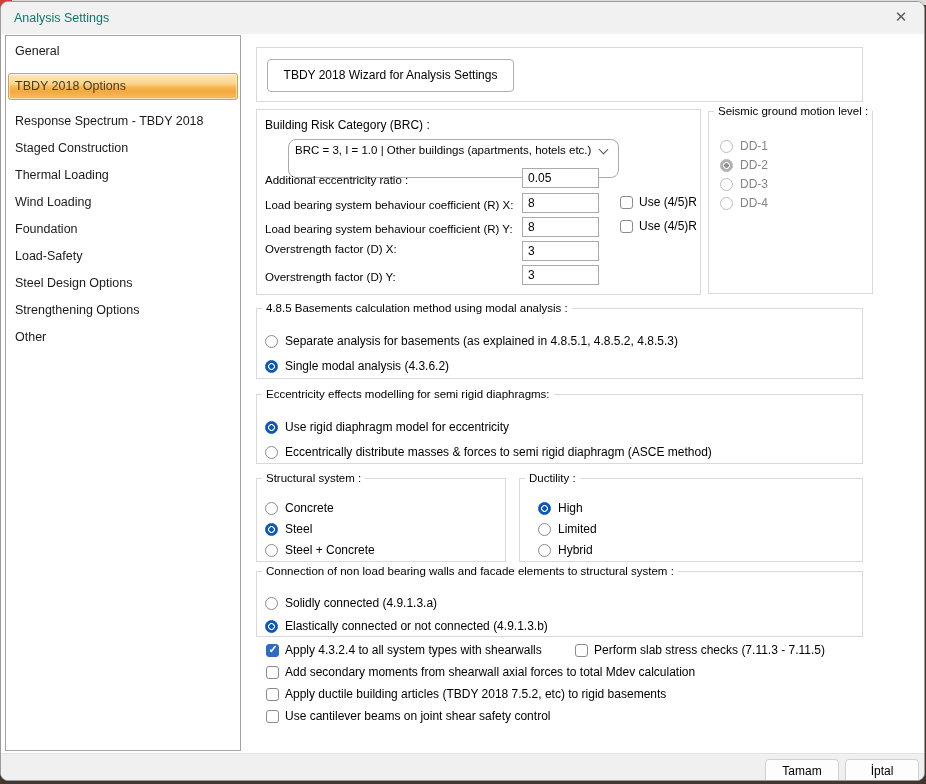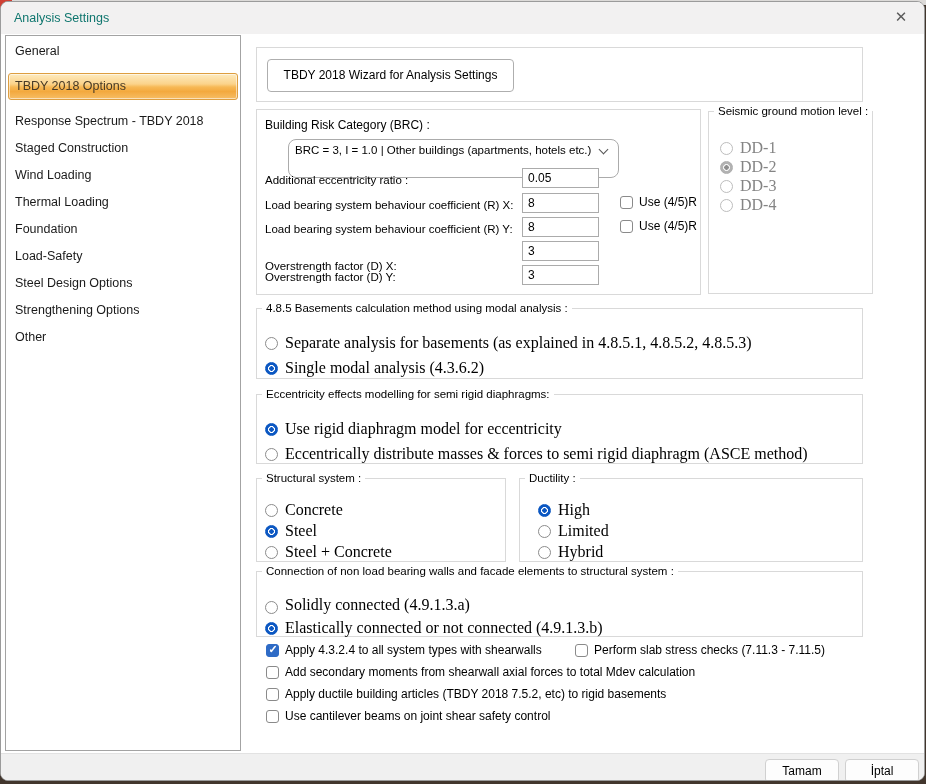"DD-1" .opt { font-family: Liberation Serif, serif -> none; font-size: 16px -> 12px }
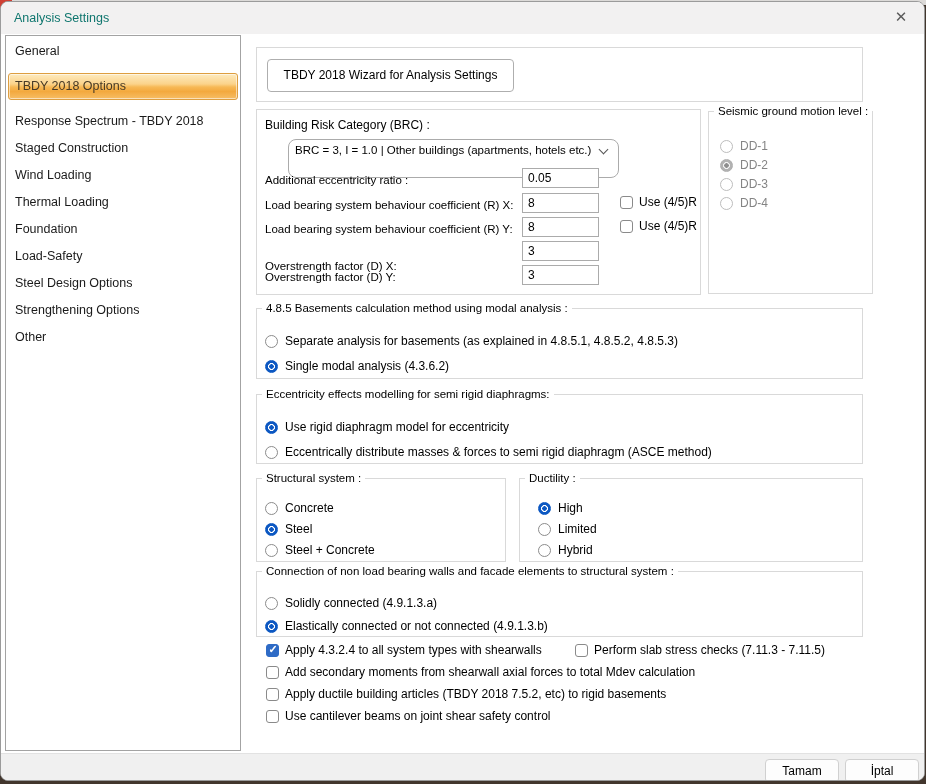"Wind Loading" div.side-item { order: before "Thermal Loading" -> after "Thermal Loading" }
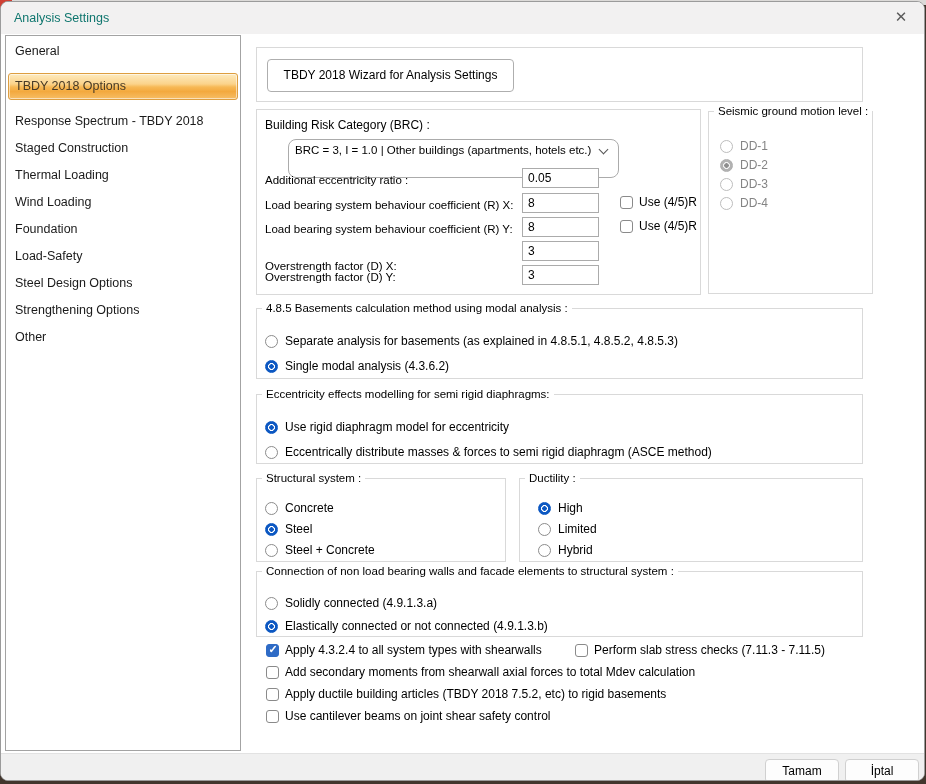"Overstrength factor (D) X:" span.lbl { top: 150px -> 133px }
